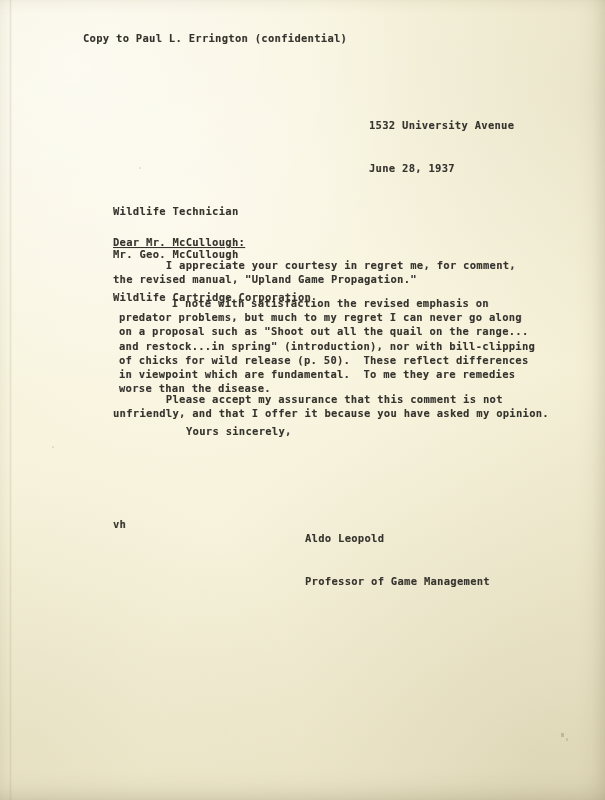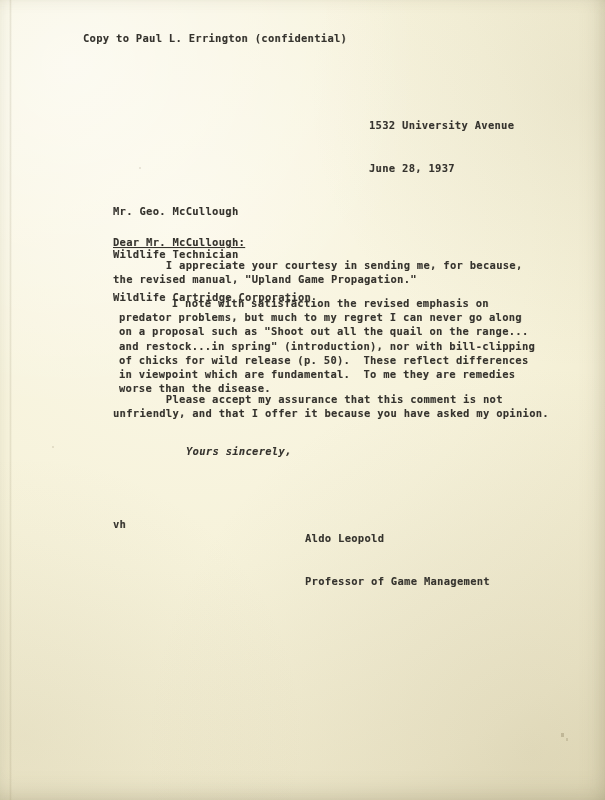"Mr. Geo. McCullough" span.ln { order: before "Wildlife Technician" -> after "Wildlife Technician" }
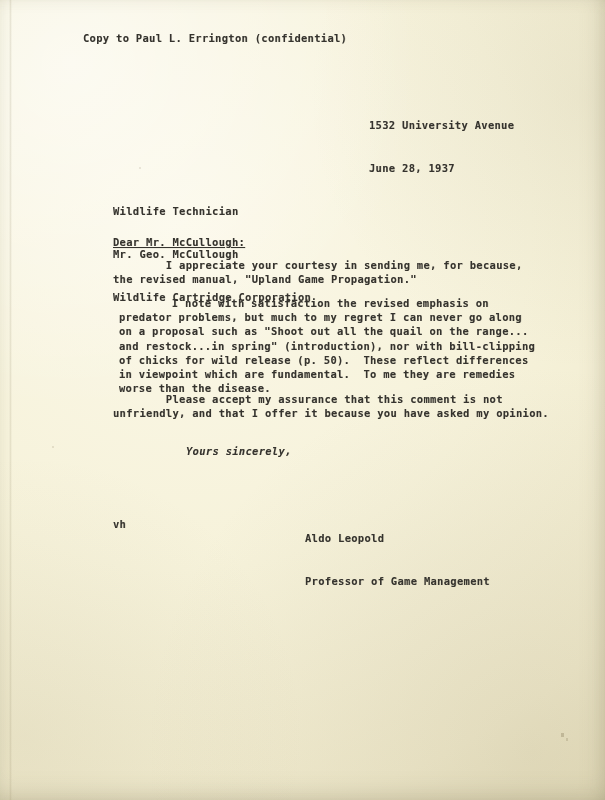"I appreciate your courtesy in" div.tw { text: sending me, for because -> regret me, for comment }
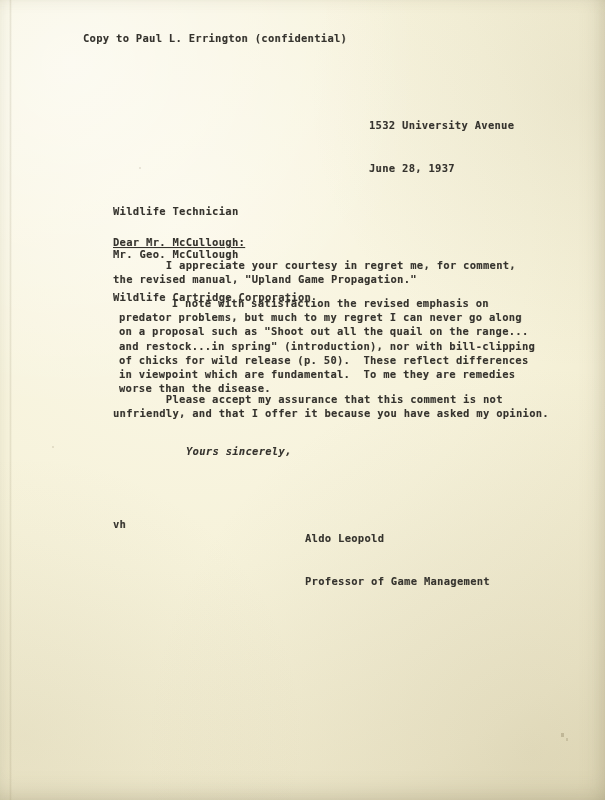"Yours sincerely," #closing { font-style: italic -> none; top: 444px -> 424px }
